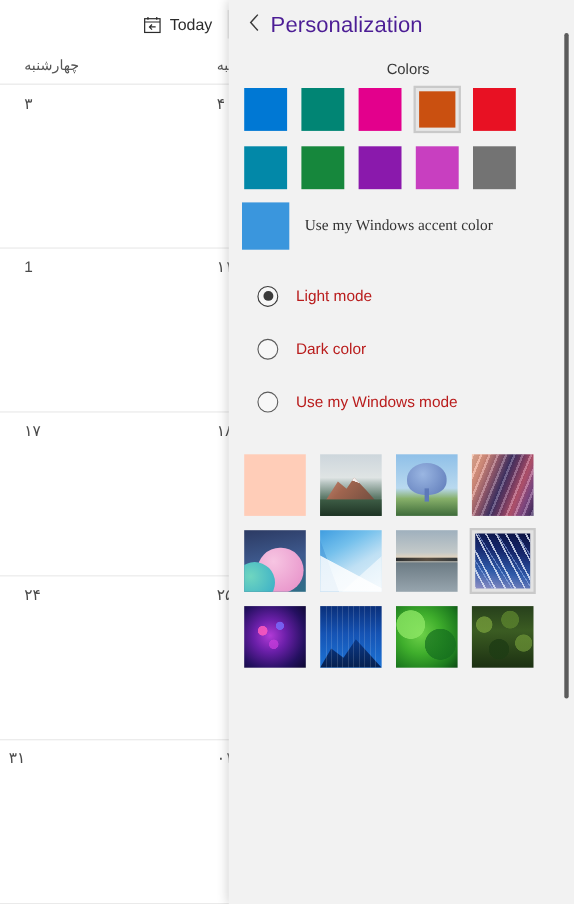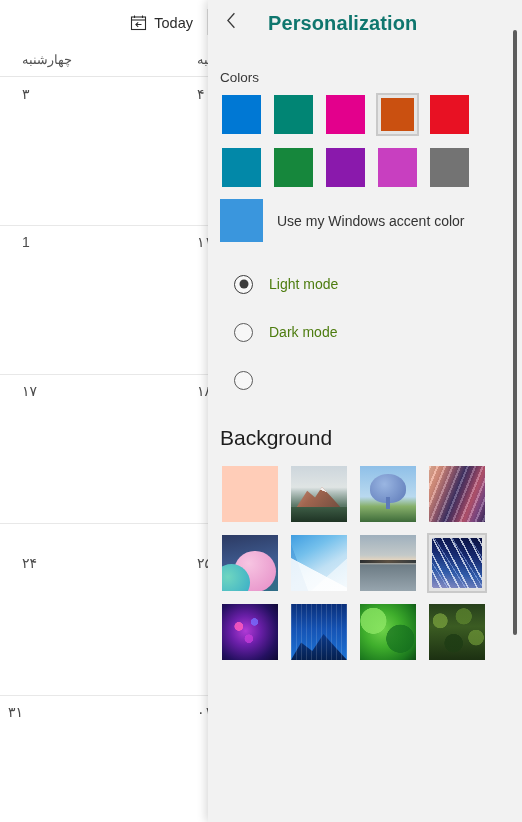"Today" #root { text-align: none -> center }
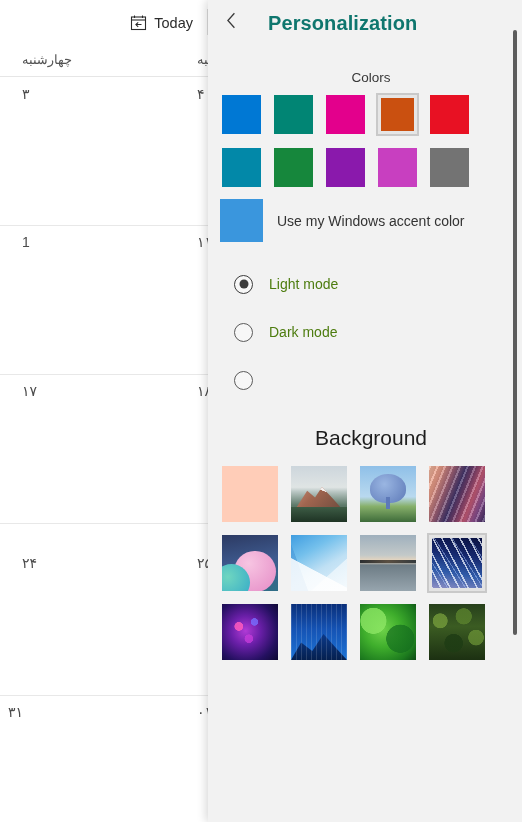"Personalization" .panel-title { color: #0f766e -> #4c1d95; font-weight: 700 -> 400; margin-left: 22px -> 0 }
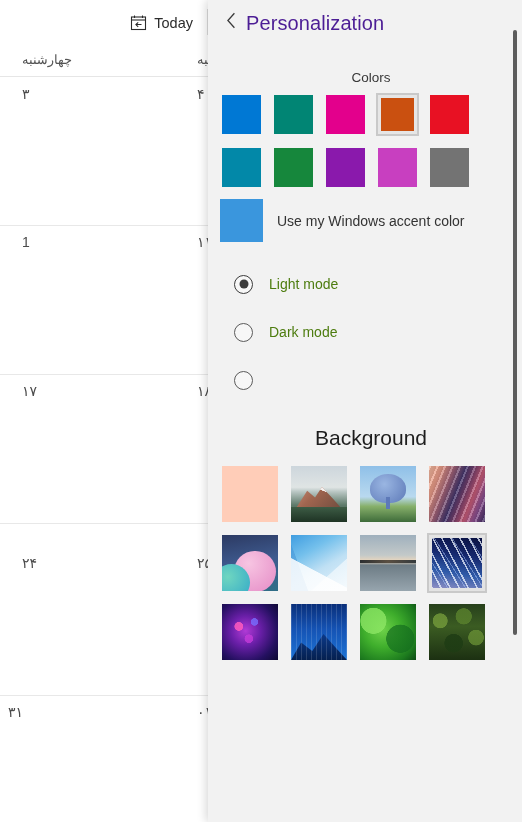"Colors" .colors-wrap { margin-top: 24px -> 9px }
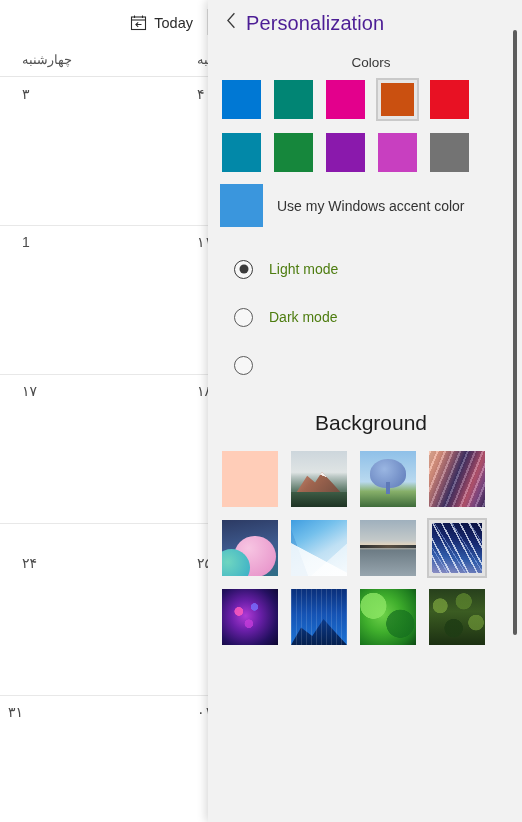"Use my Windows accent color" .accent-row { font-family: none -> Liberation Serif, serif }
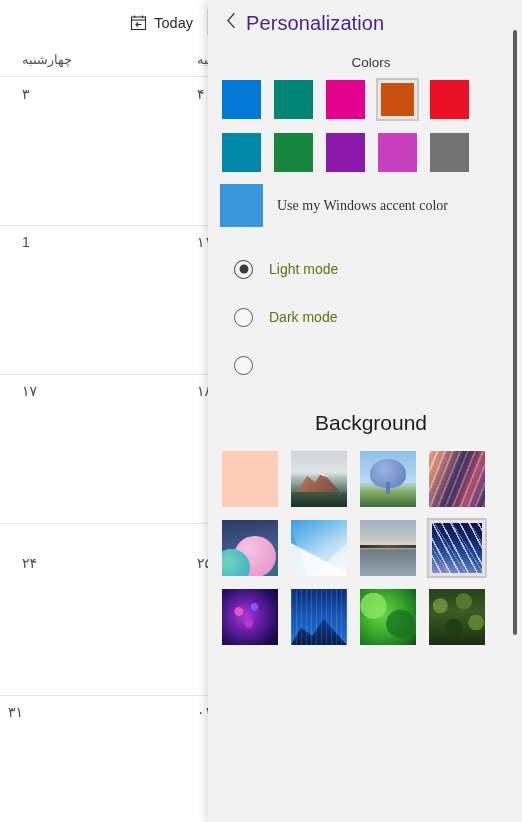"Light mode" .radio-label { color: #4d7c0f -> #b91c1c }
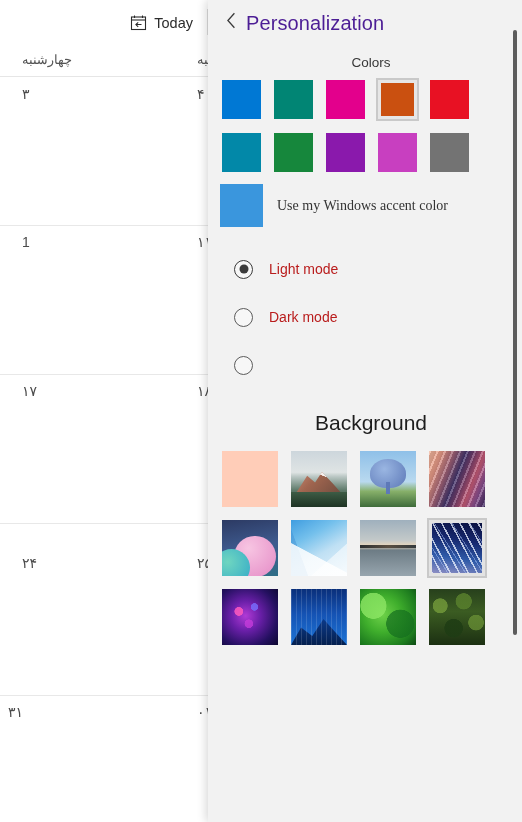"Dark mode" div.radio-label { text: mode -> color }
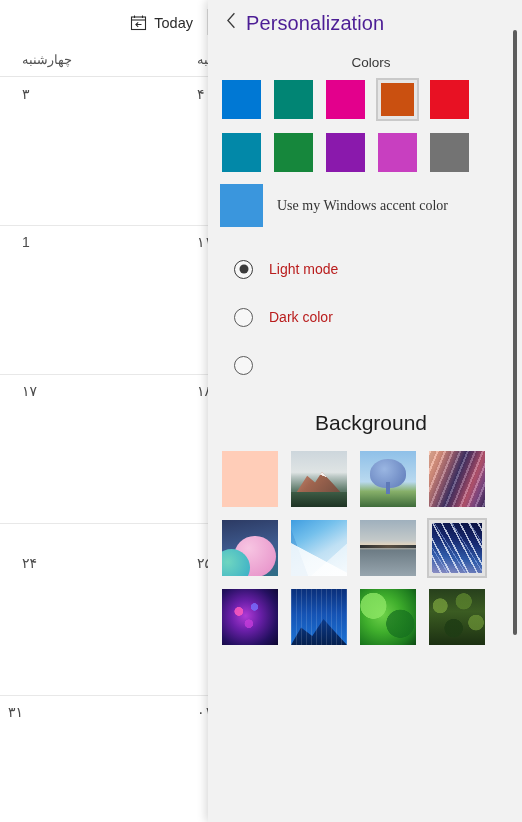"Use my Windows mode" div.radio-label { html: none -> <div>Use my Windows mode</div> }
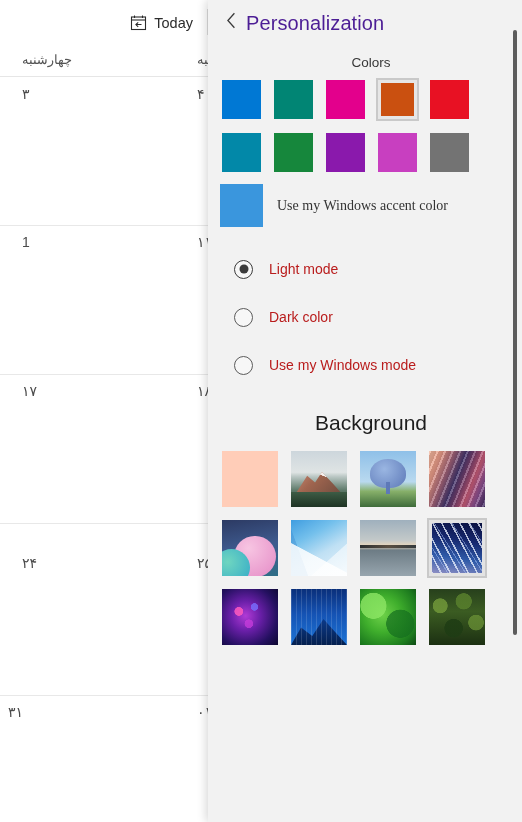"Background" div.section-heading { html: <div>Background</div> -> none }
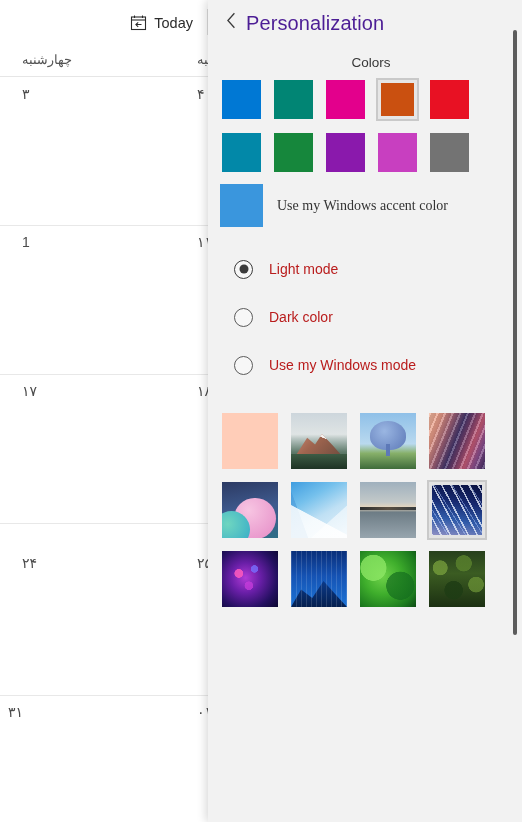"۲۴" div.cal-week { margin-top: 23px -> none }
